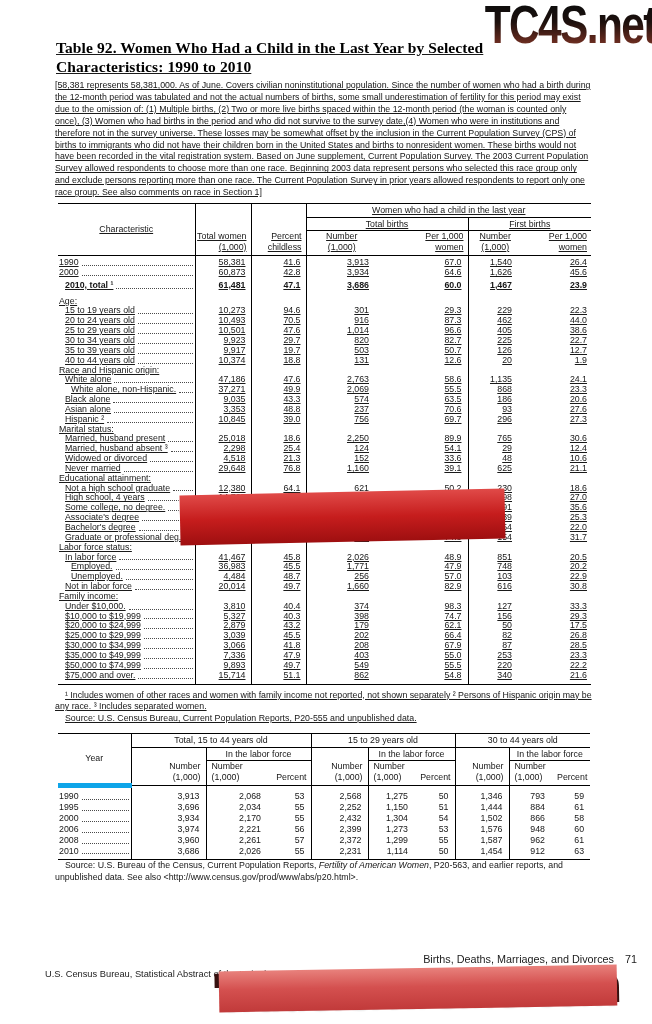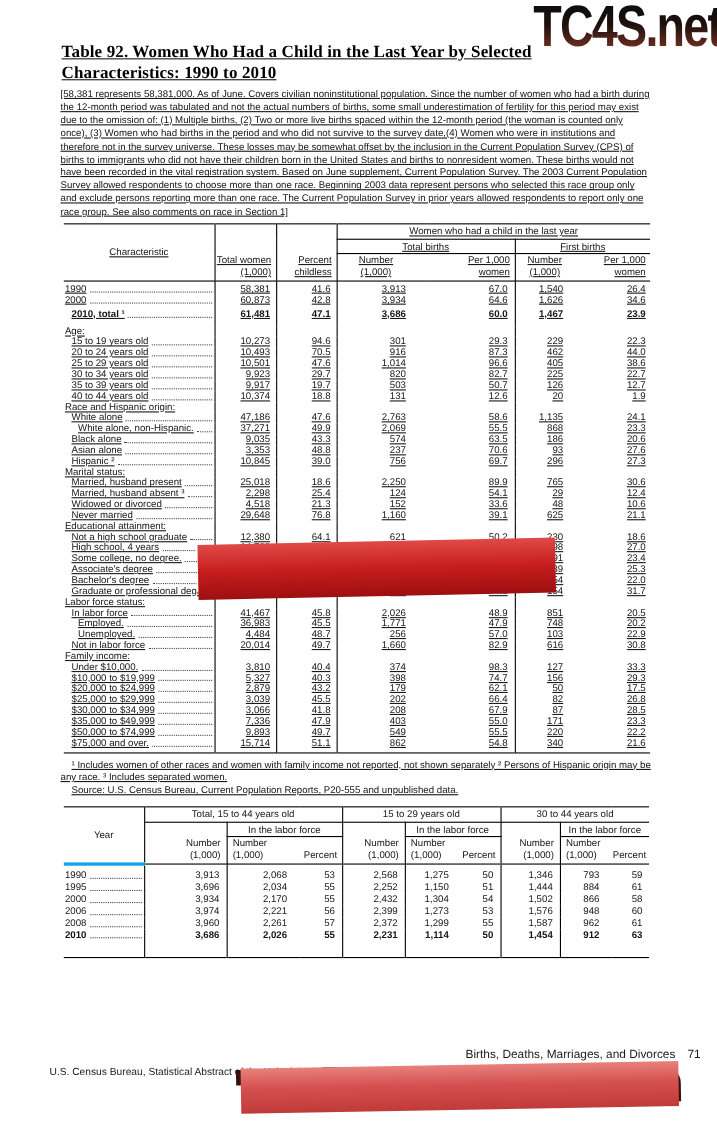"34.6" td.num { text: 34.6 -> 45.6 }
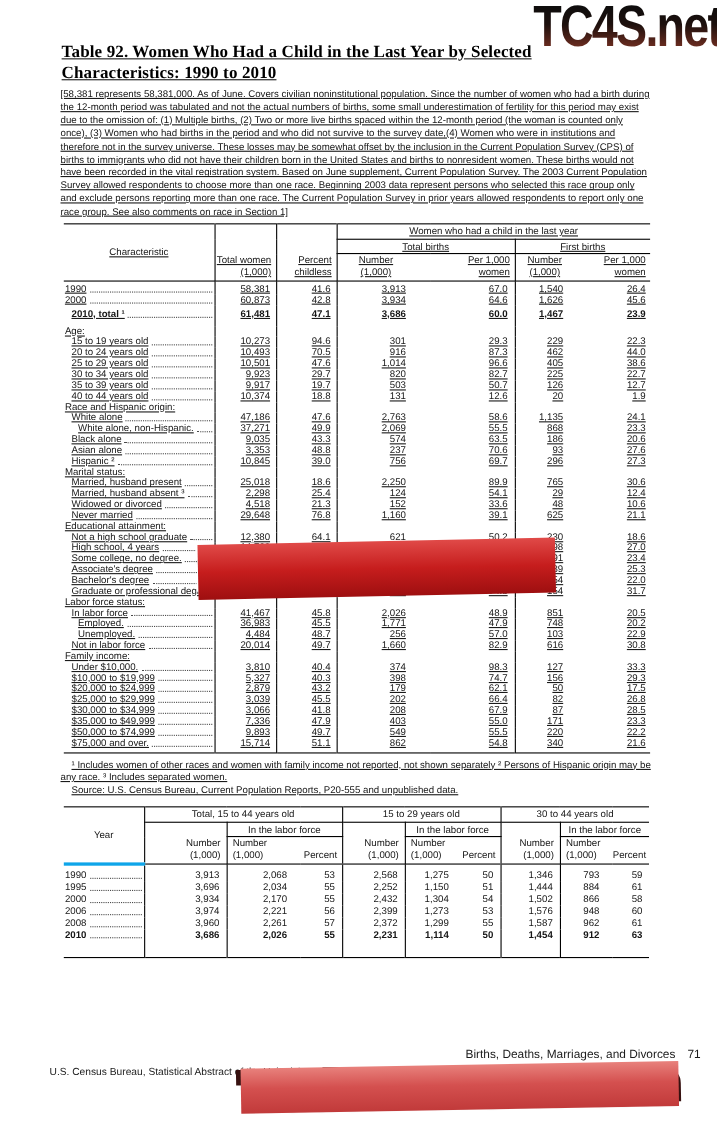"23.4" td.num { text: 23.4 -> 35.6 }
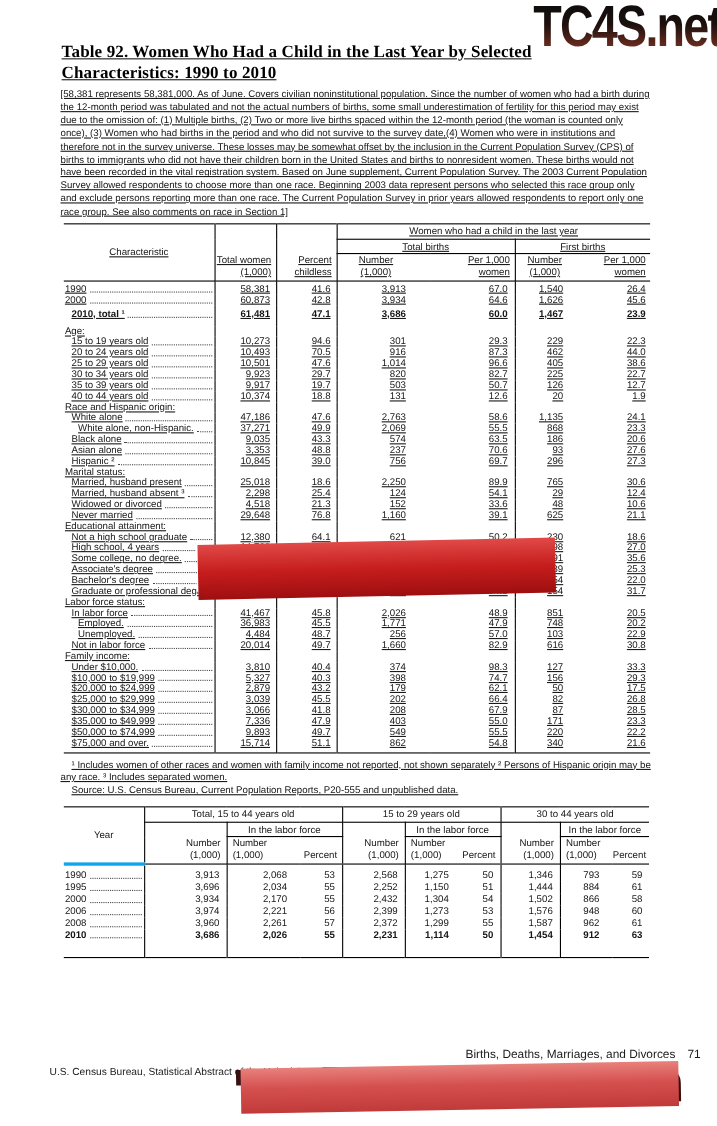"171" td.num { text: 171 -> 253 }
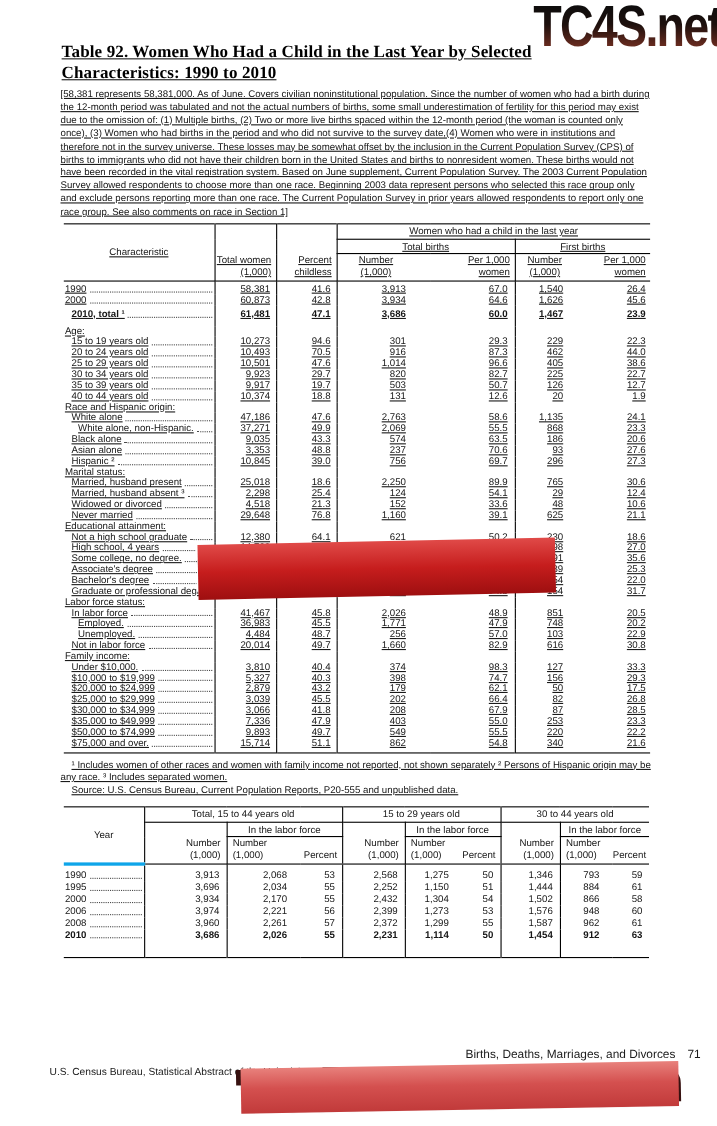"Year" #t93 th.h-year { border-bottom: 3px solid #0ea5e9 -> 5px solid #0ea5e9 }
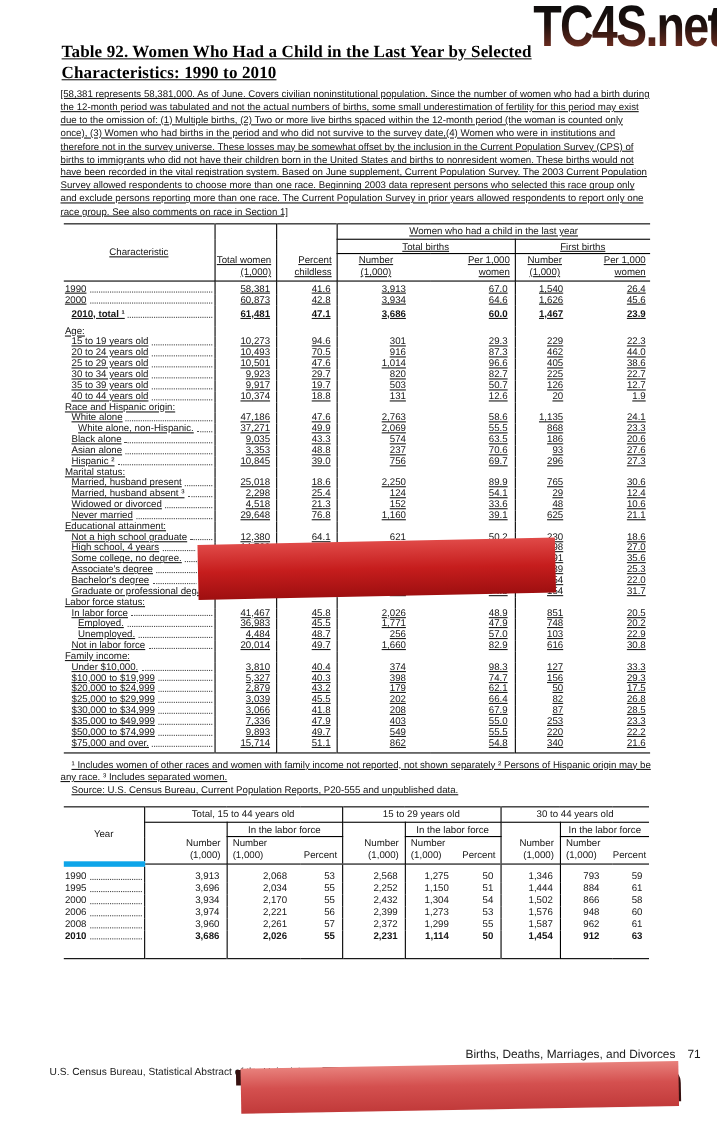"2010" #t93 tbody tr:last-child td { font-weight: bold -> none; padding-bottom: 15px -> 3px }
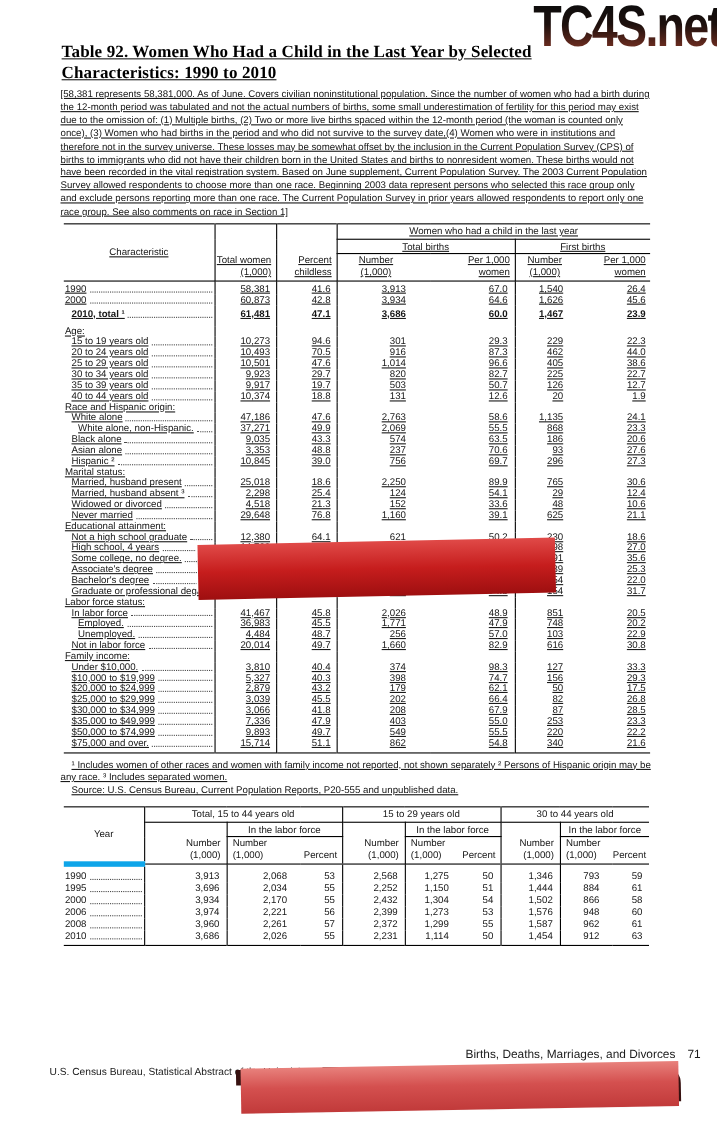"Source: U.S. Bureau of the" p.src { html: none -> <p><span>Source: U.S. Bureau of the Census, Current Population Reports, </span><span>Fertility of American Women</span><span>, P20-563, and earlier reports, and unpublished data. See also &lt;http://www.census.gov/prod/www/abs/p20.html&gt;.</span></p> }
